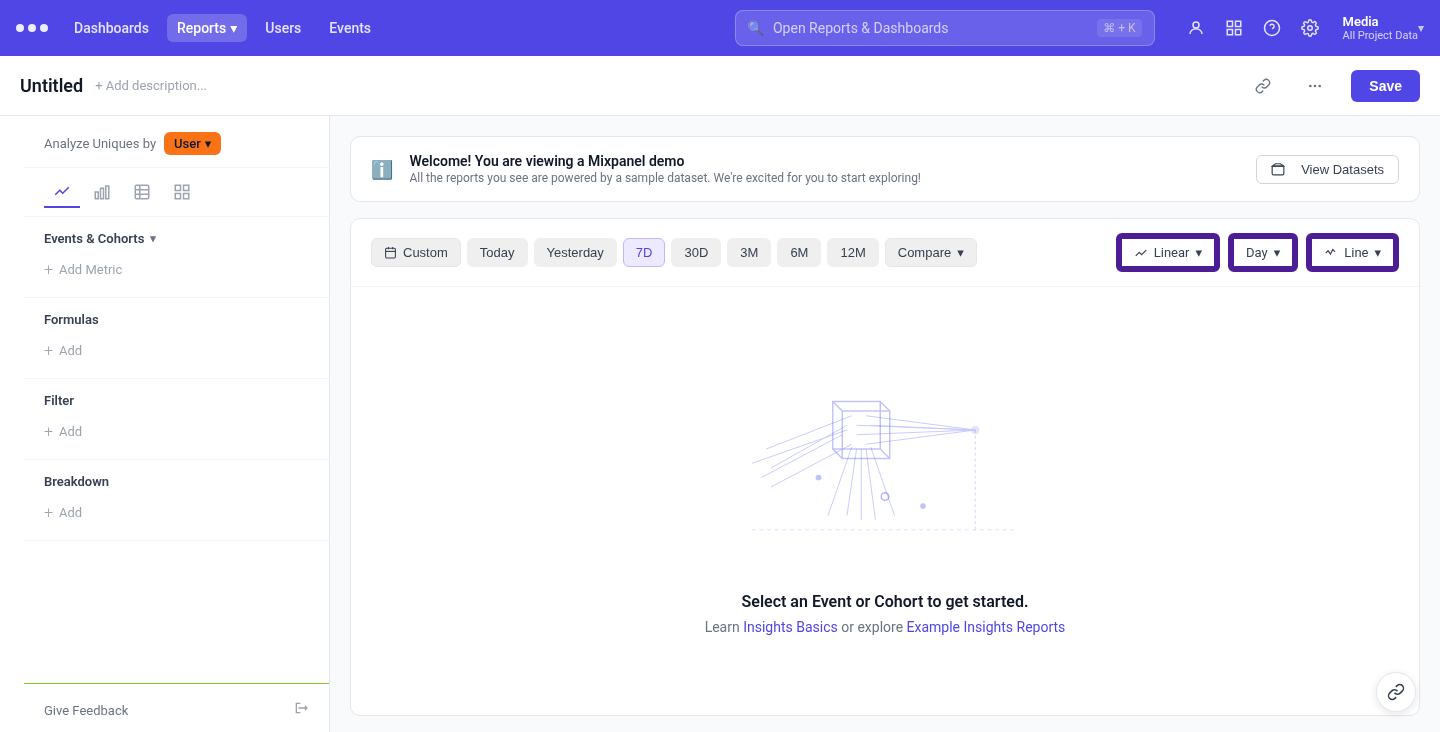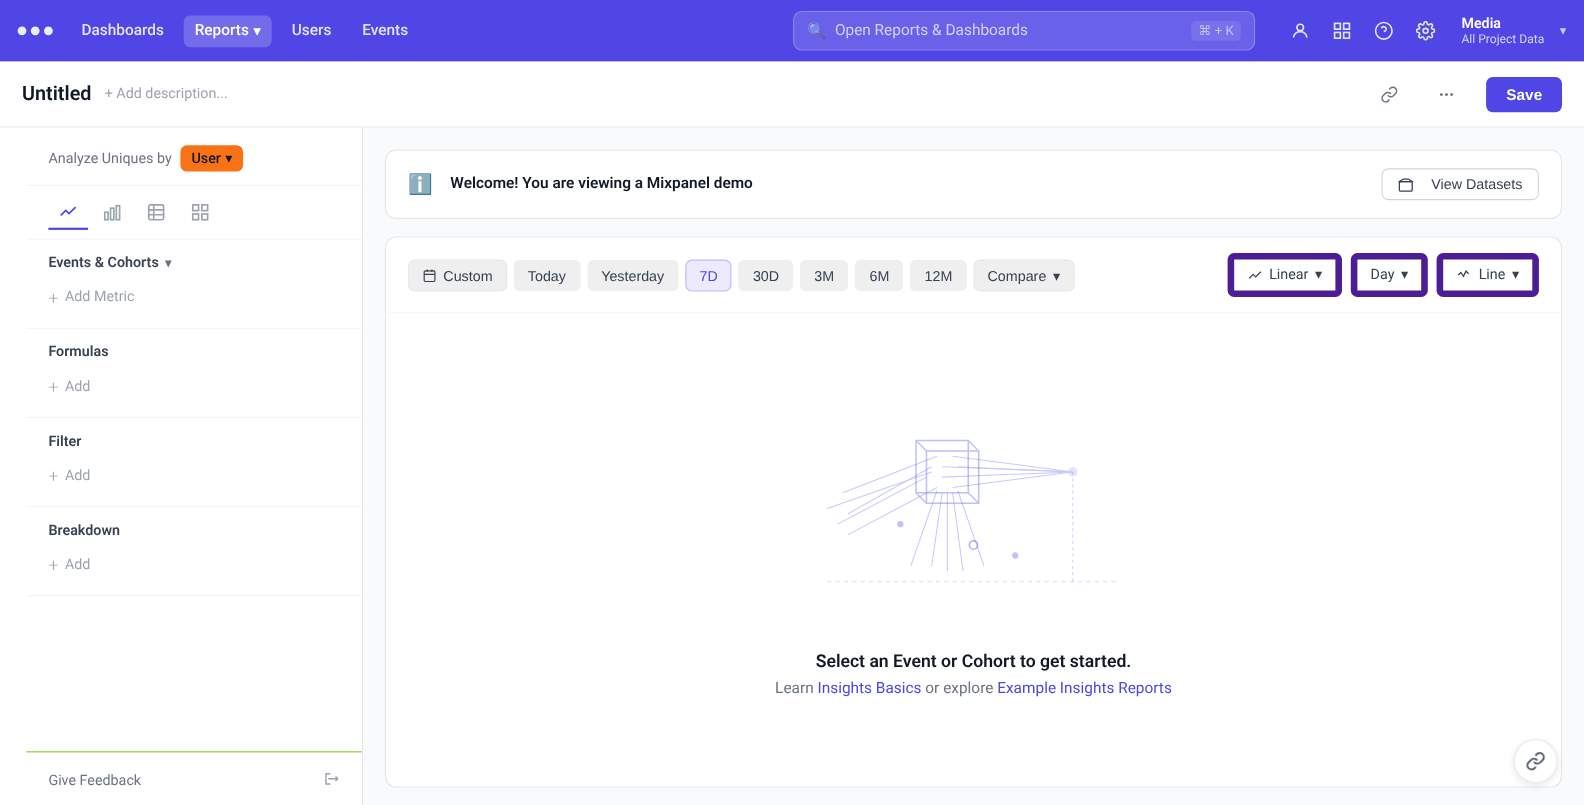"Media" .topnav-user { gap: 14px -> 0 }
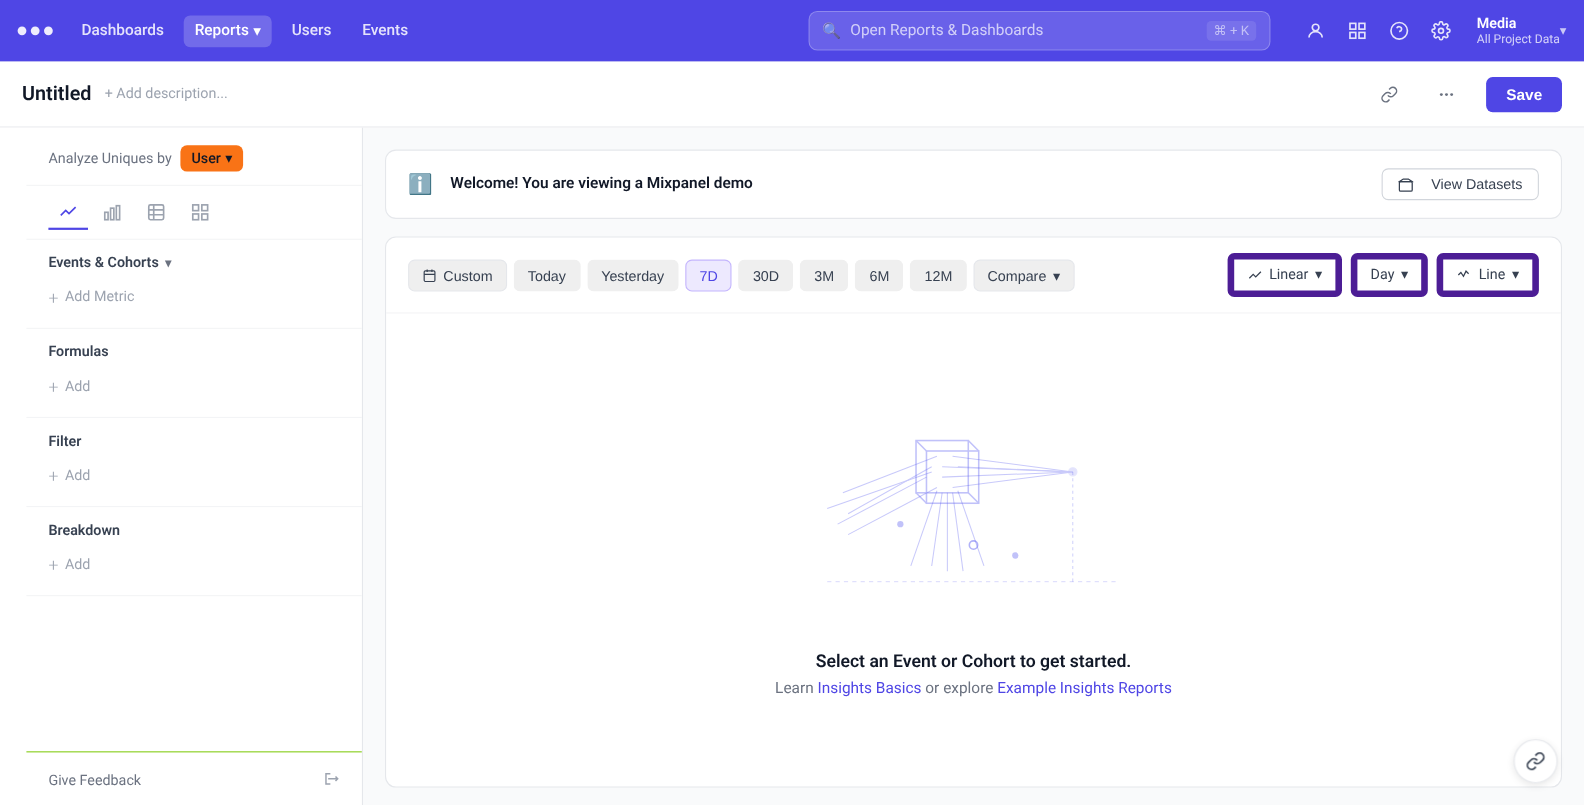"All the reports you see" div.info-sub { html: none -> <div>All the reports you see are powered by a sample dataset. We're excited for you to start exploring!</div> }
